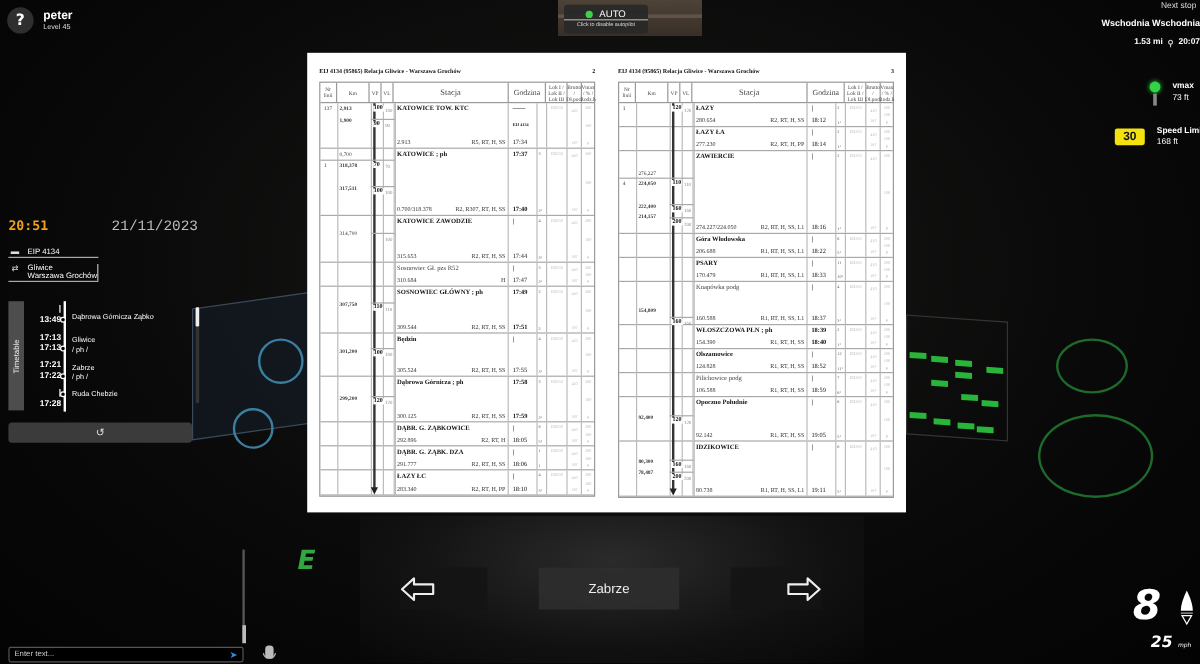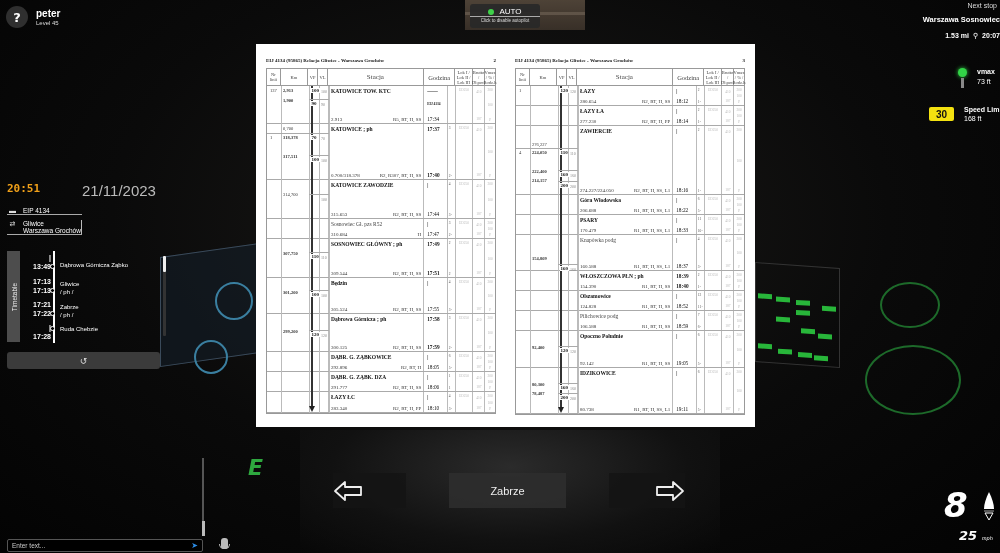"Warszawa Sosnowiec" div.ns-station { text: Warszawa Sosnowiec -> Wschodnia Wschodnia }
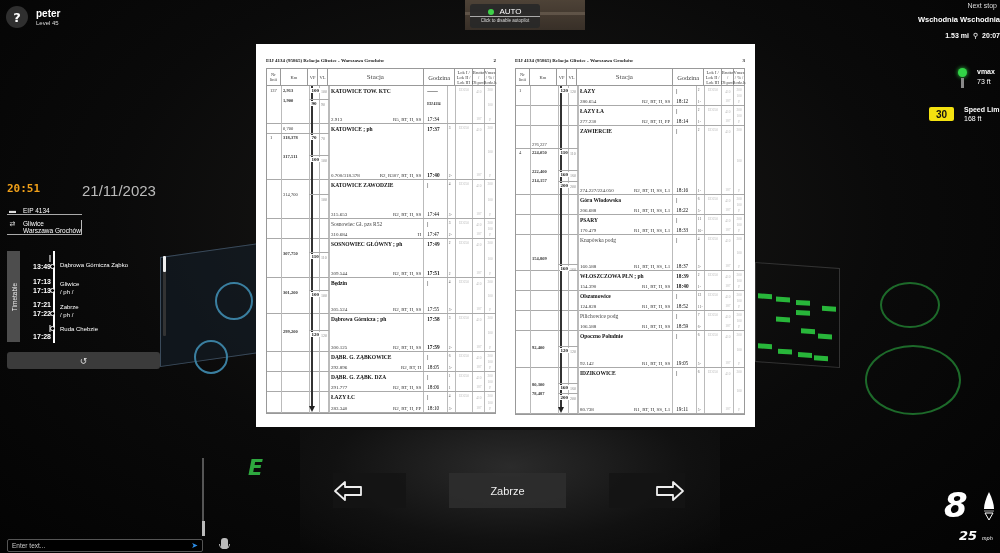"21/11/2023" .date { font-family: Liberation Sans, sans-serif -> Liberation Mono, monospace; font-size: 15px -> 12px; left: 82px -> 93px }
